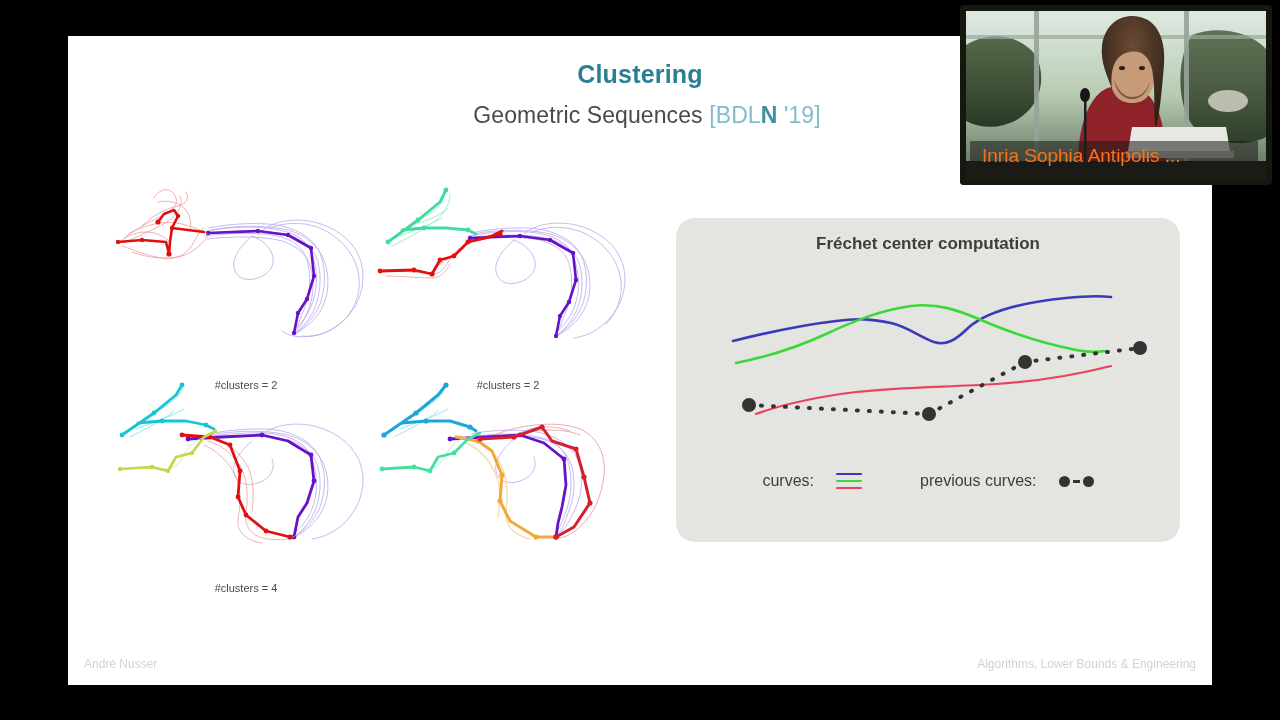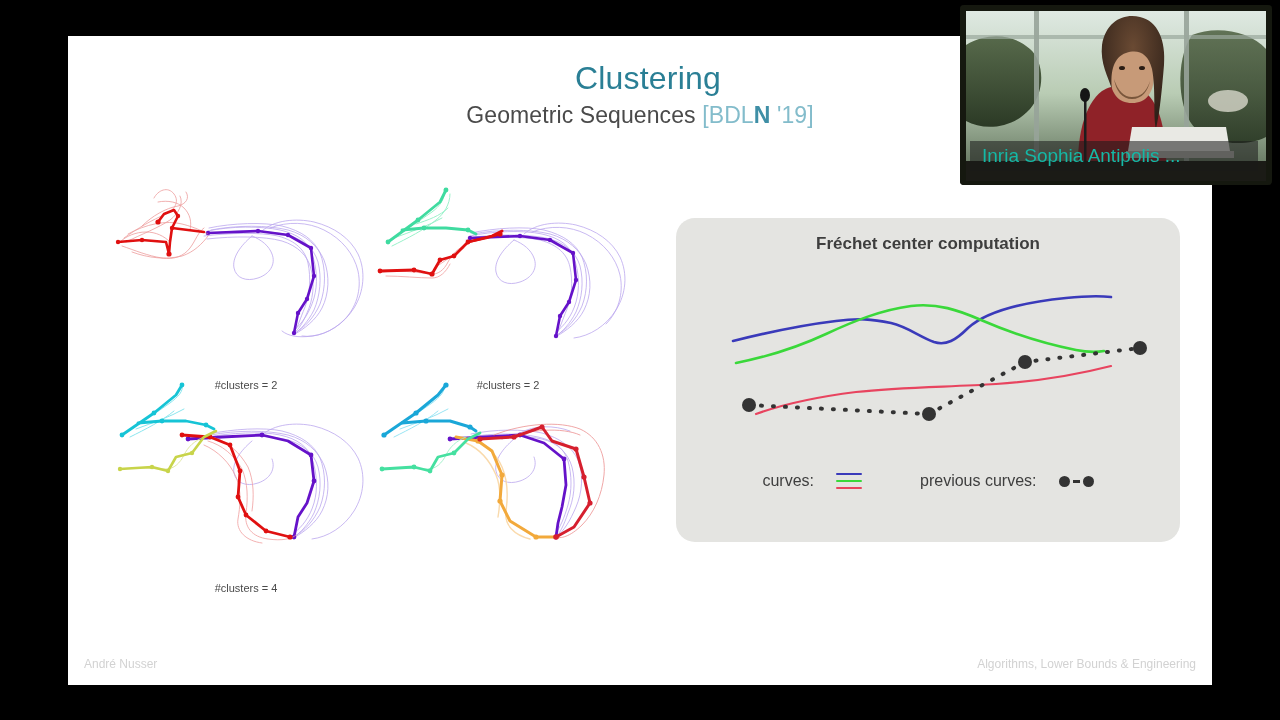"Clustering" .slide-title { font-size: 32px -> 25px; font-weight: 400 -> 700; margin-left: 8px -> none }
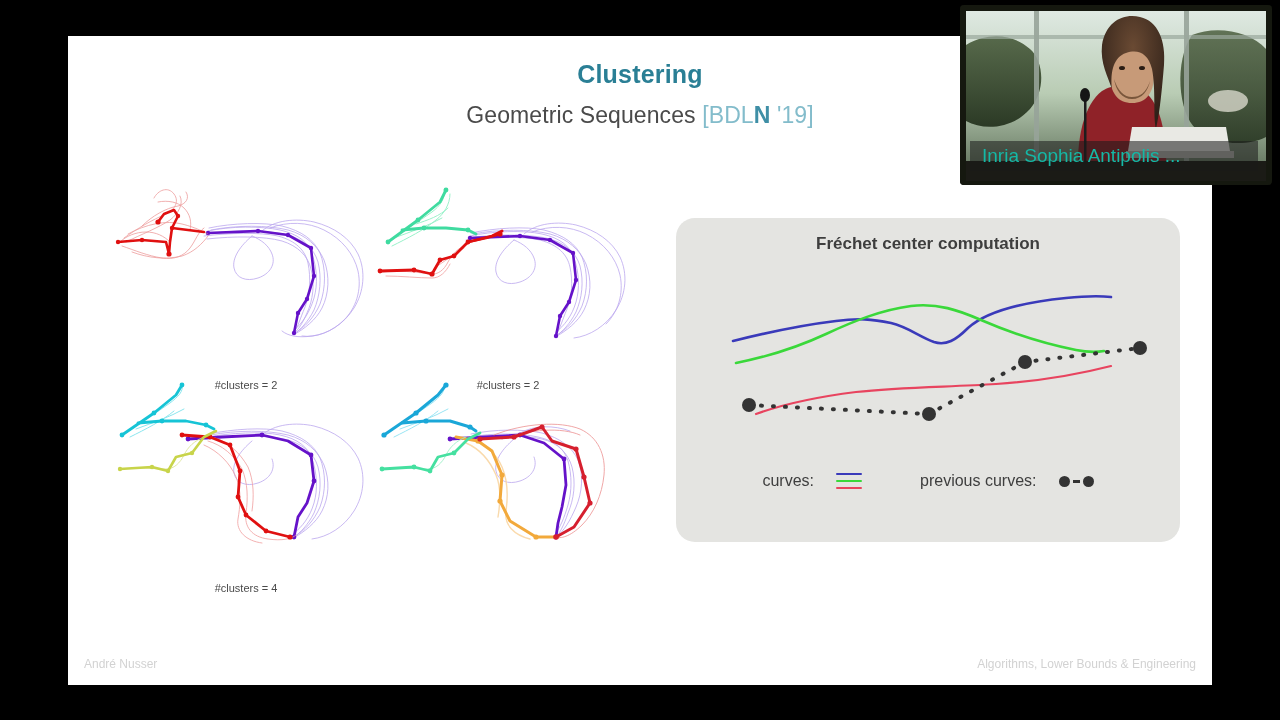"Geometric Sequences [BDLN '19]" .slide-subtitle { padding-left: none -> 7px }
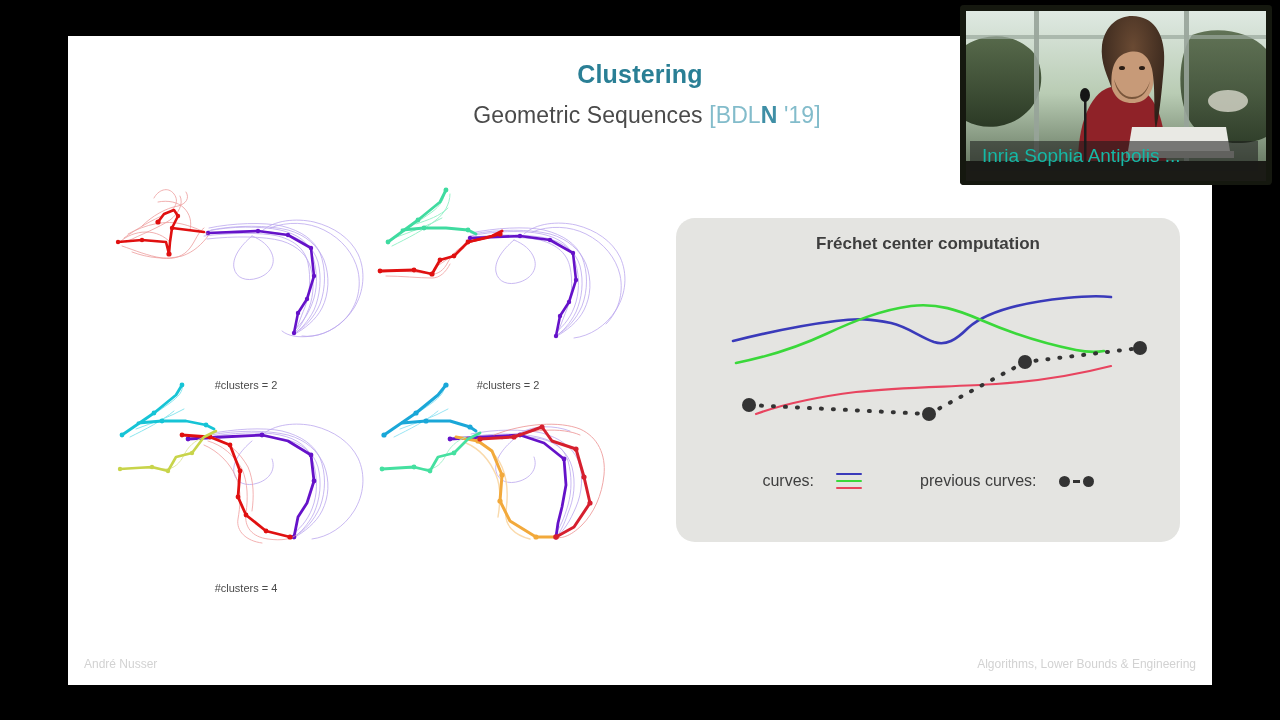"Inria Sophia Antipolis ..." #webcam-caption { color: #14b8a6 -> #f97316 }
